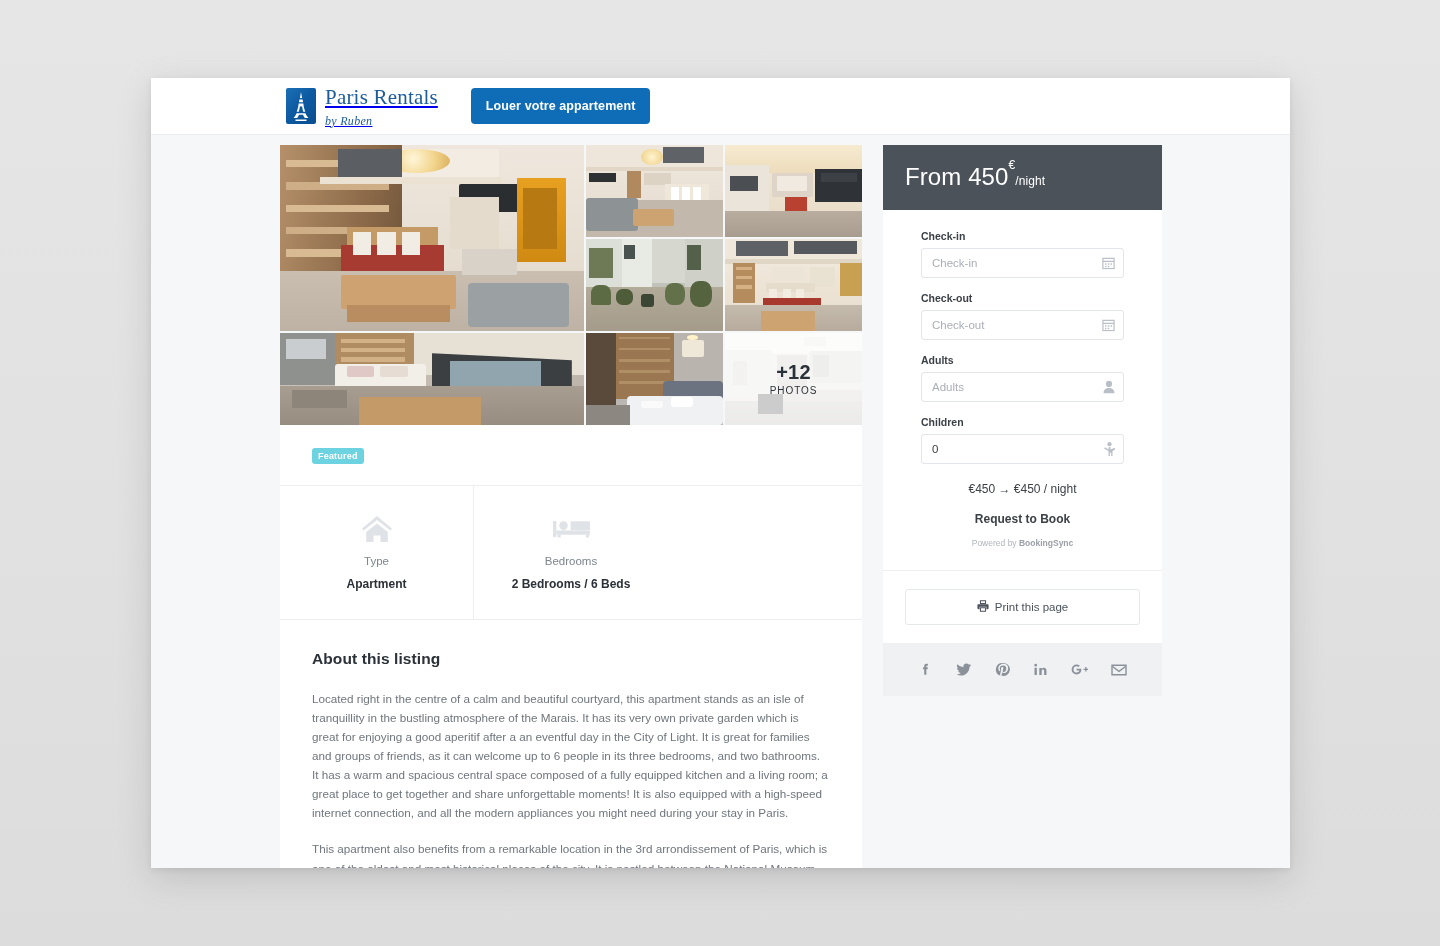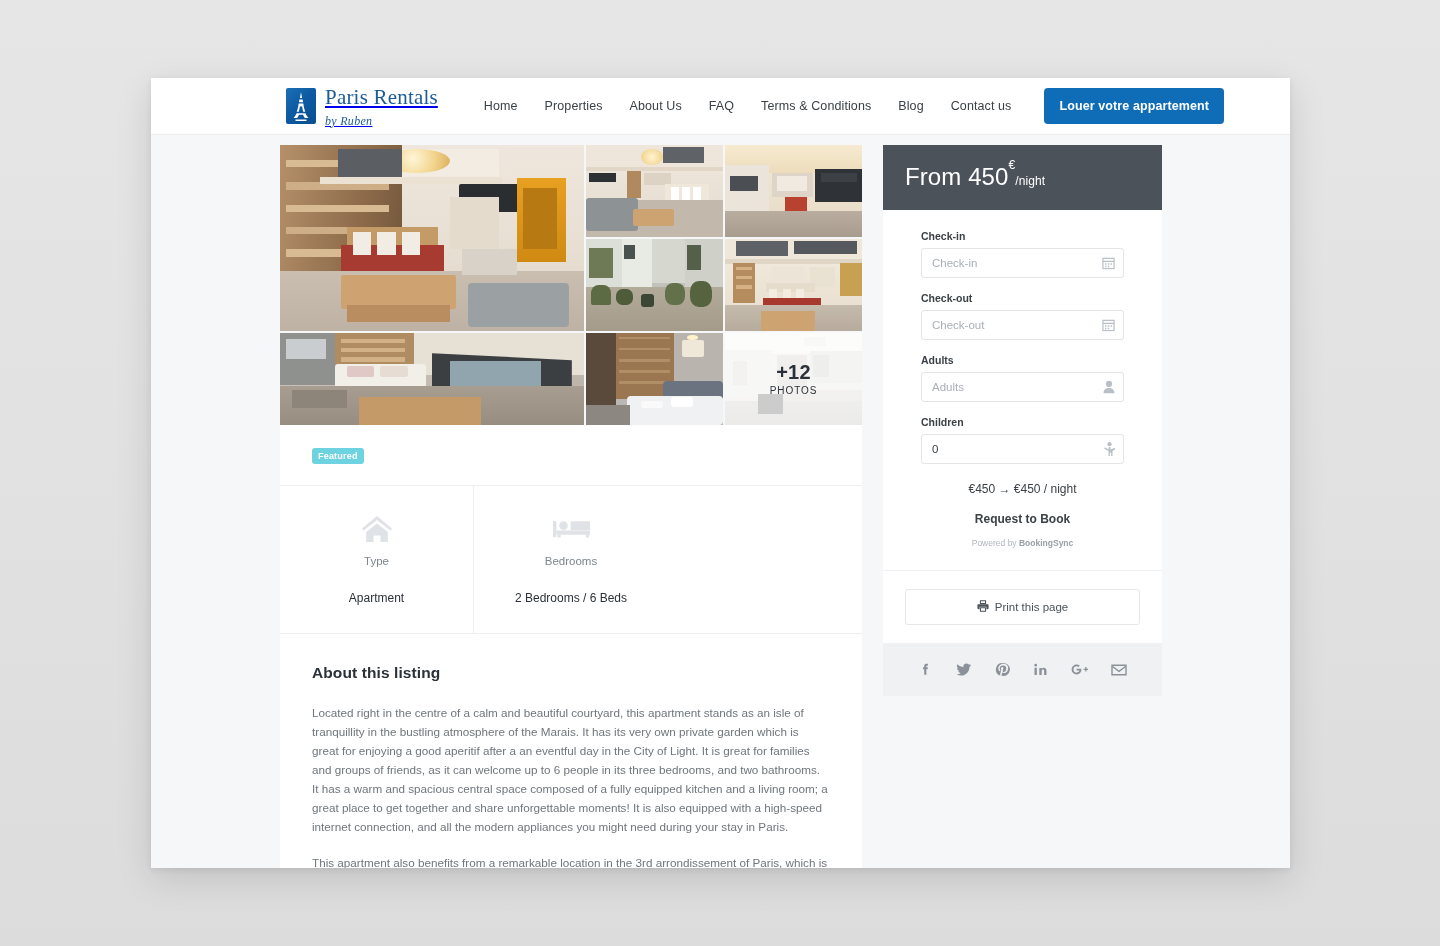"Home" div.nav { html: <div> <a>Home</a> <a>Properties</a> <a>About Us</a> <a>FAQ</a> <a>Terms &amp; Conditions</a> <a>Blog</a> <a>Contact us</a> </div> -> none }
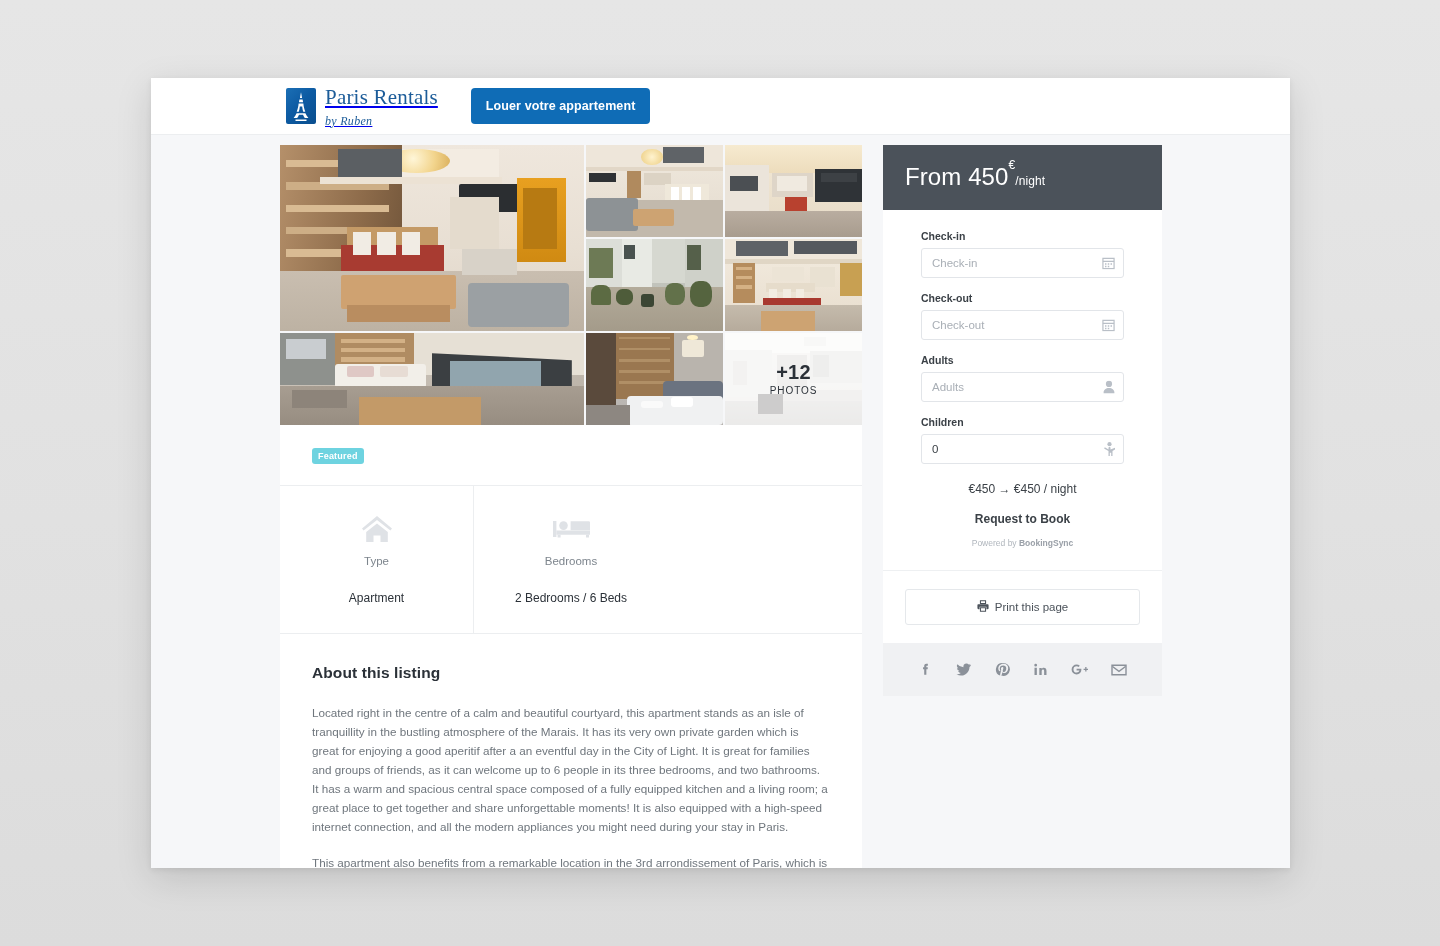"Apartment" .feature .fvalue { font-weight: 400 -> 700; margin-top: 24px -> 10px }
